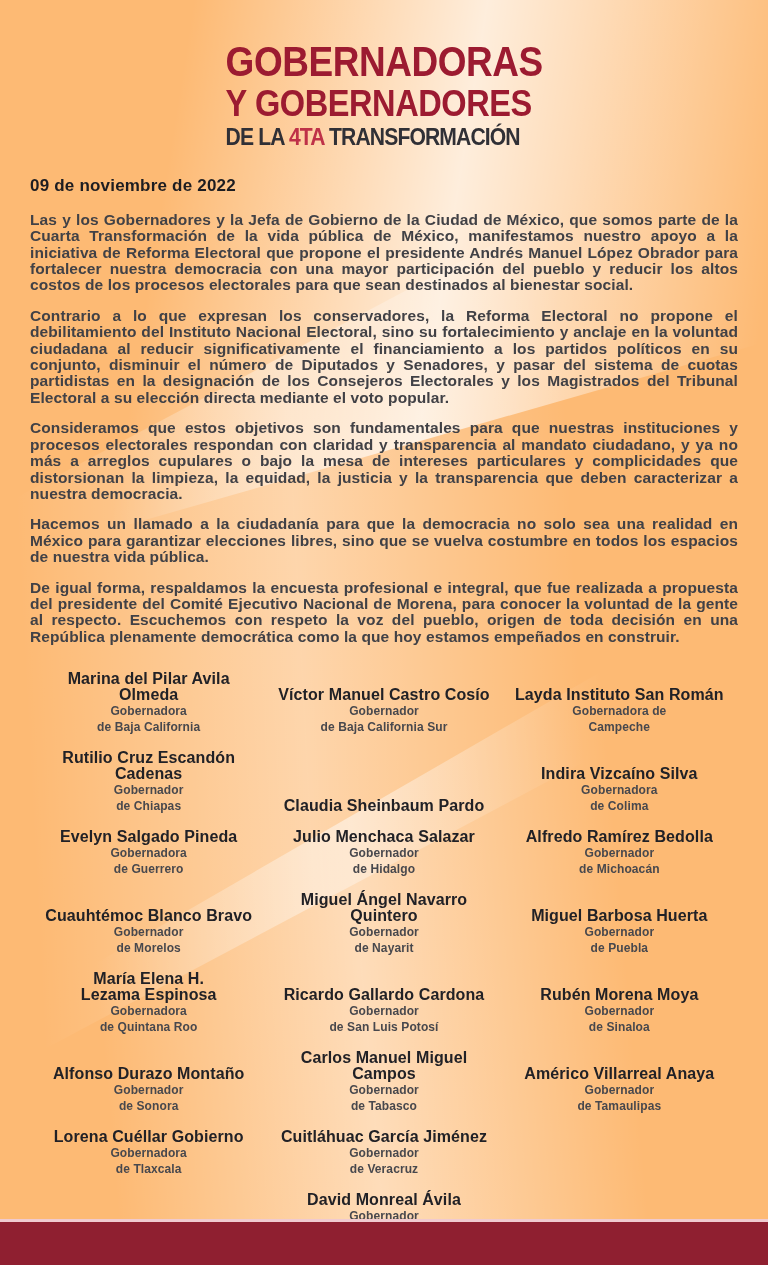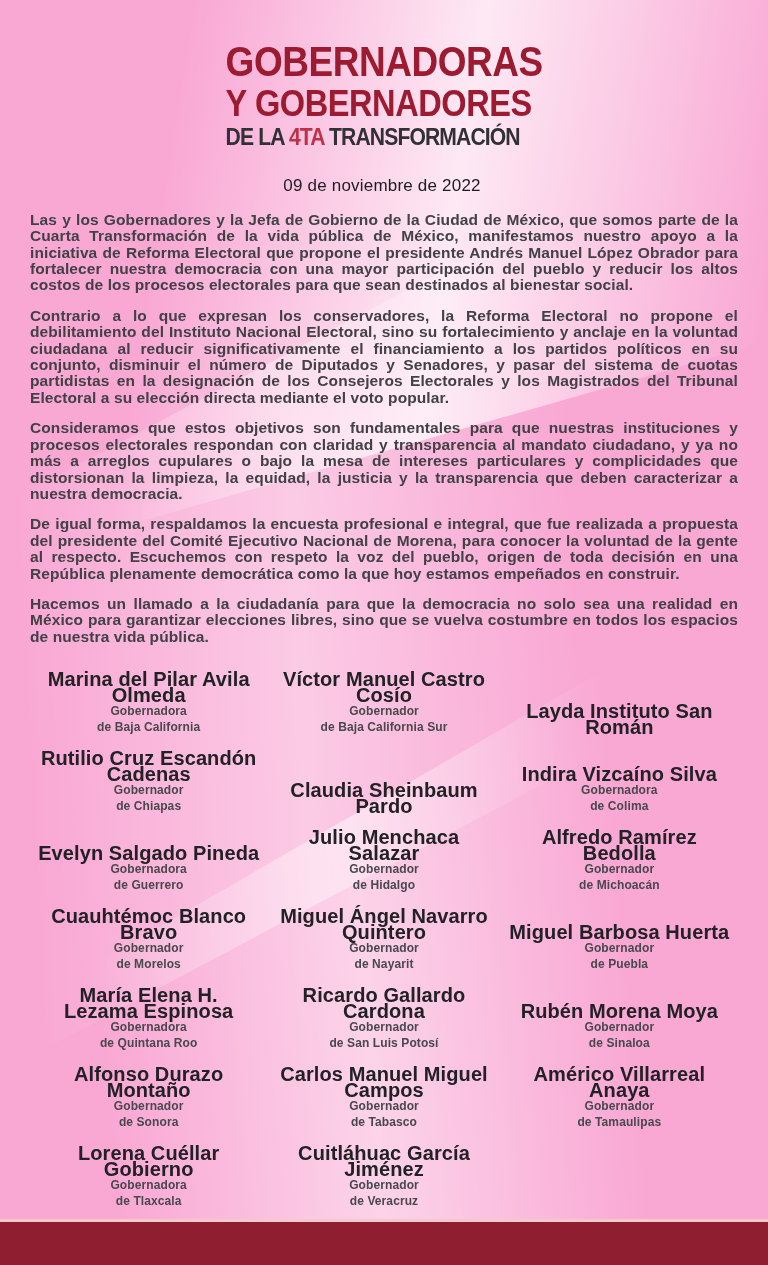"GOBERNADORAS" .page { background: #f9a8d4 -> #fdba74 }
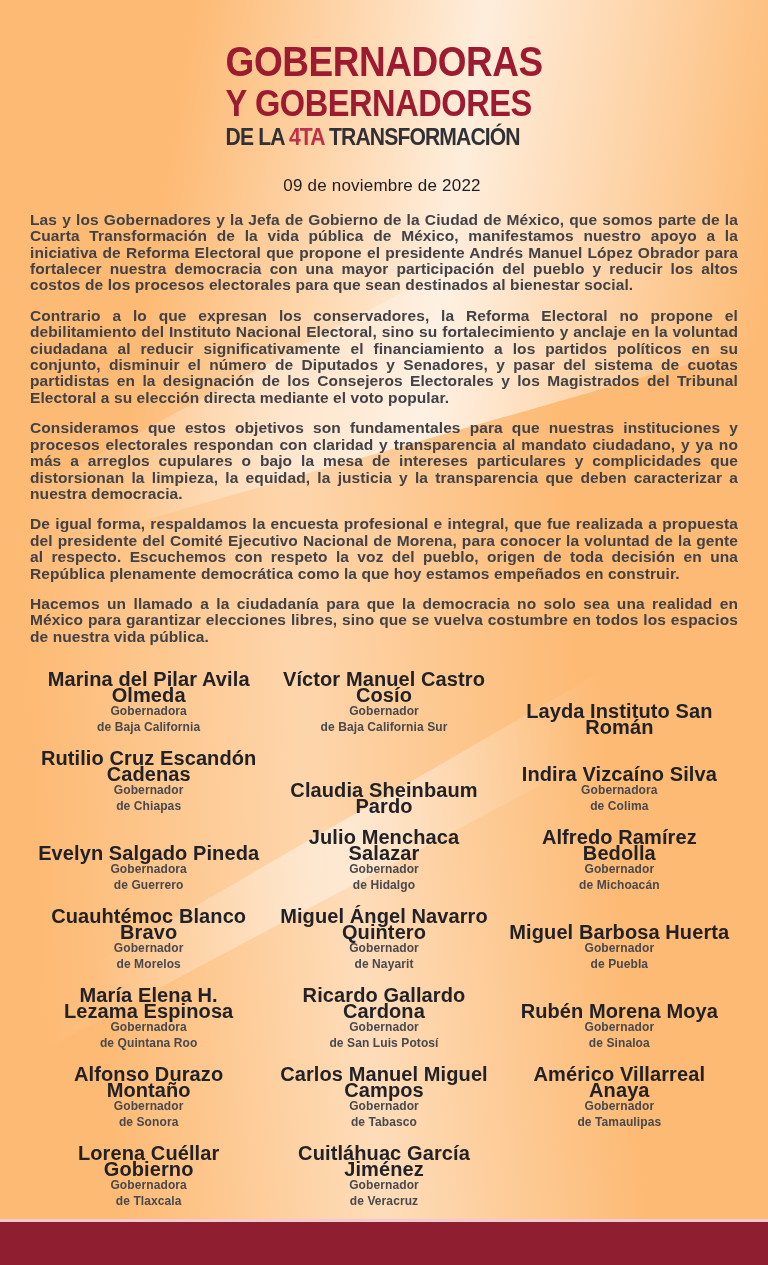"09 de noviembre de 2022" .date-line { font-weight: normal -> bold; text-align: center -> left }
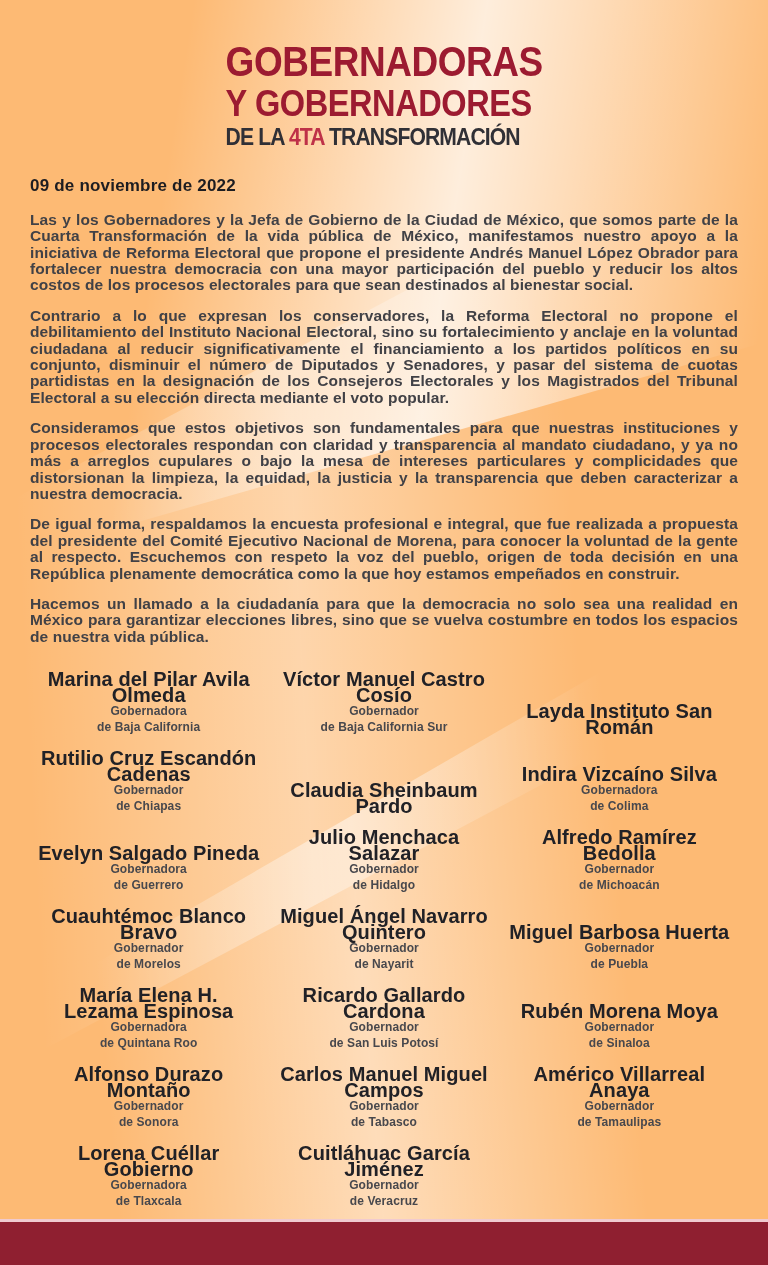"De igual forma, respaldamos la" p { order: before "Hacemos un llamado a la" -> after "Hacemos un llamado a la" }
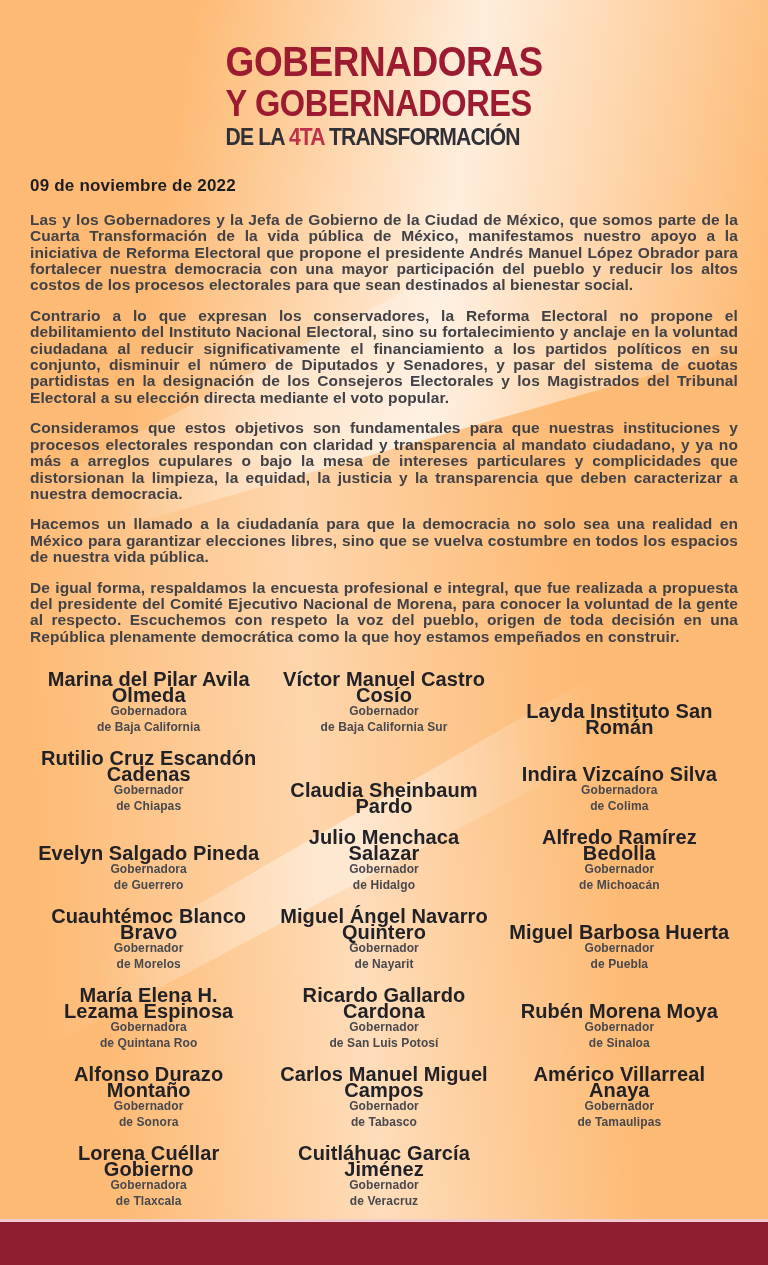"Marina del Pilar Avila Olmeda" .sig-name { font-size: 20px -> 16px }
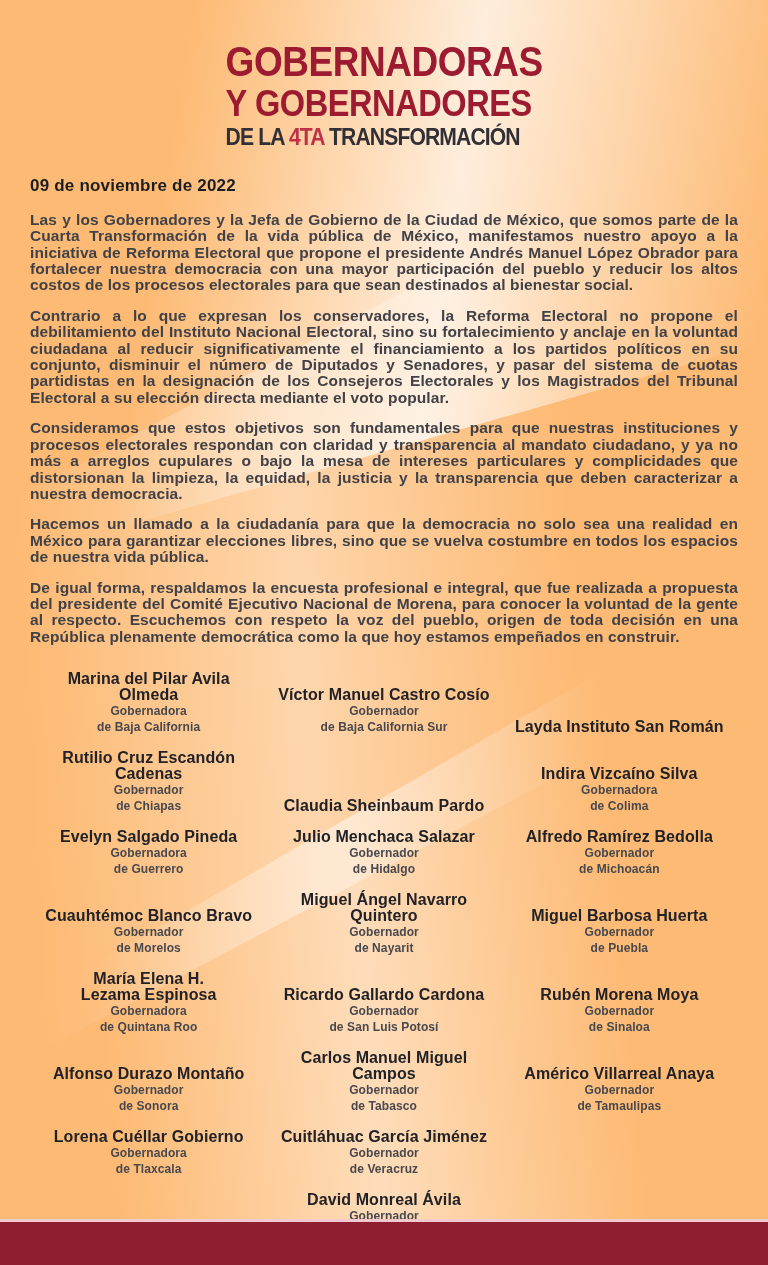"Gobernadora de" div.sig-role { html: none -> <div>Gobernadora de Campeche</div> }
